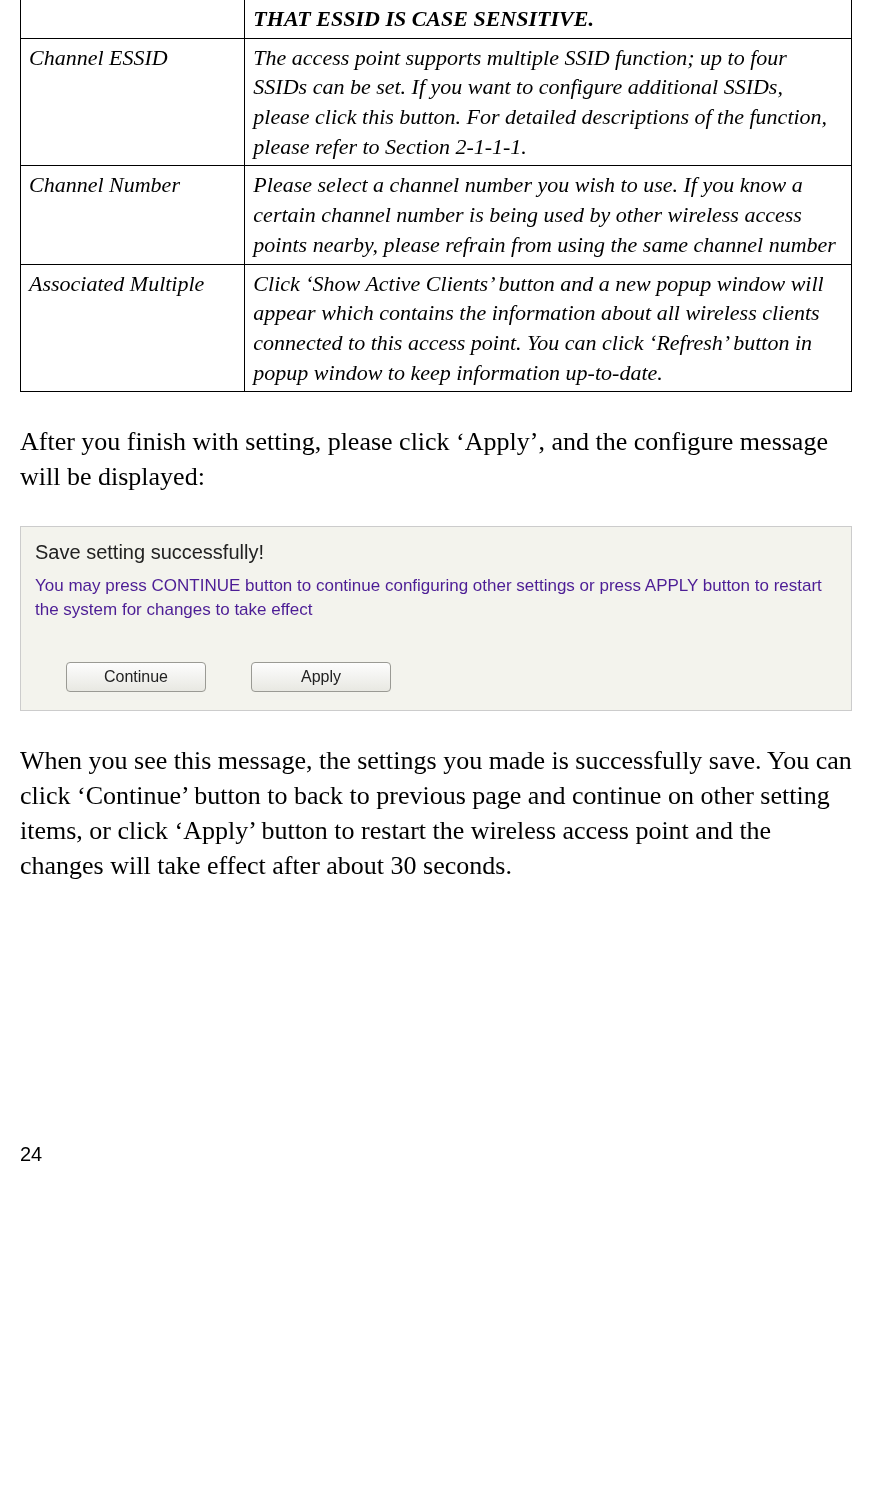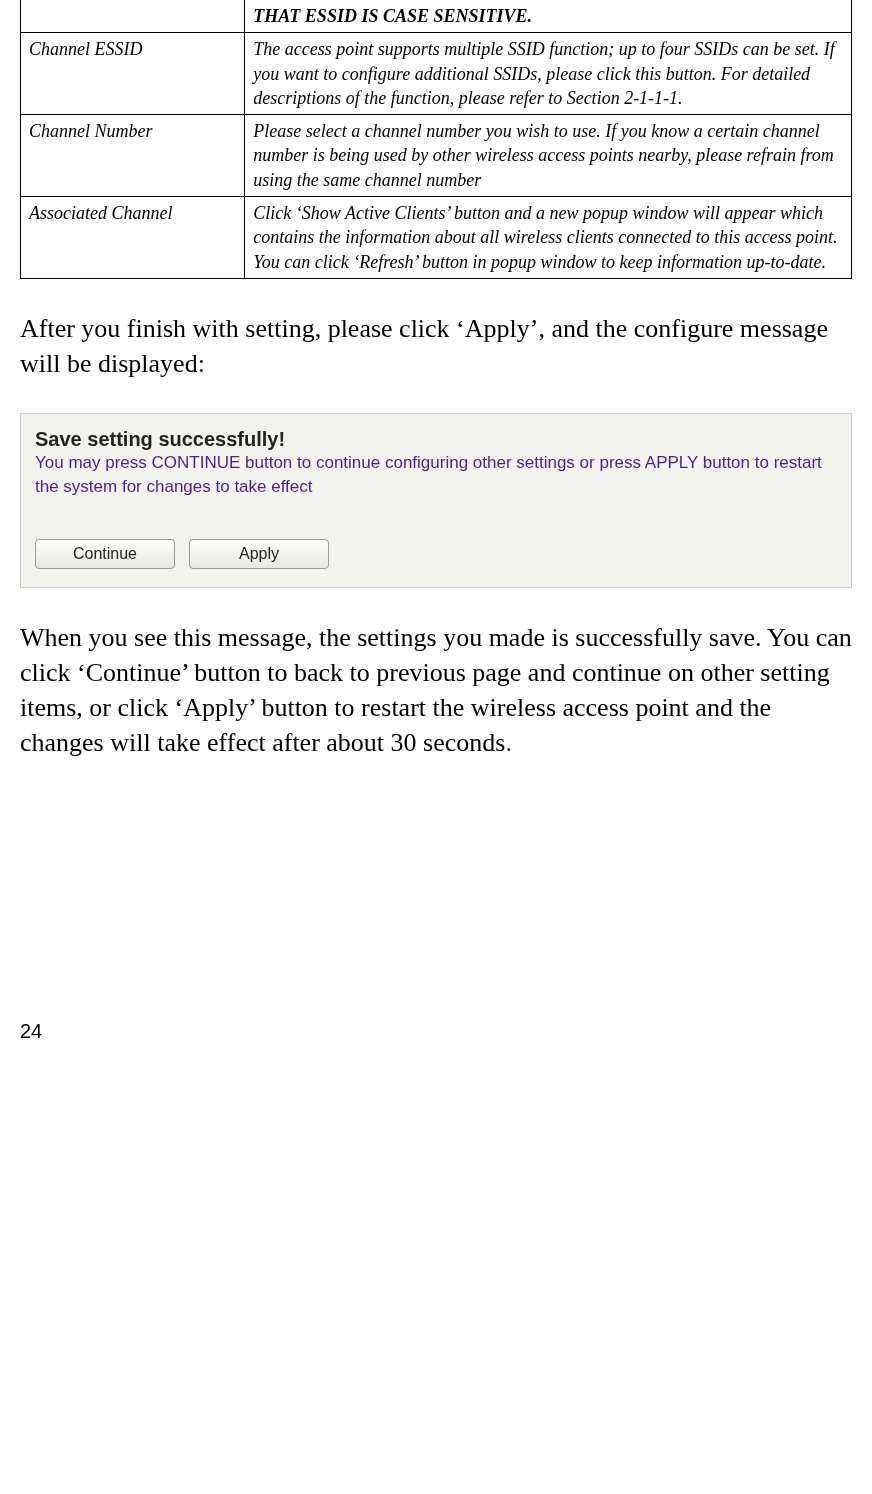"THAT ESSID IS CASE SENSITIVE." table.defs { font-size: 18px -> 22px }
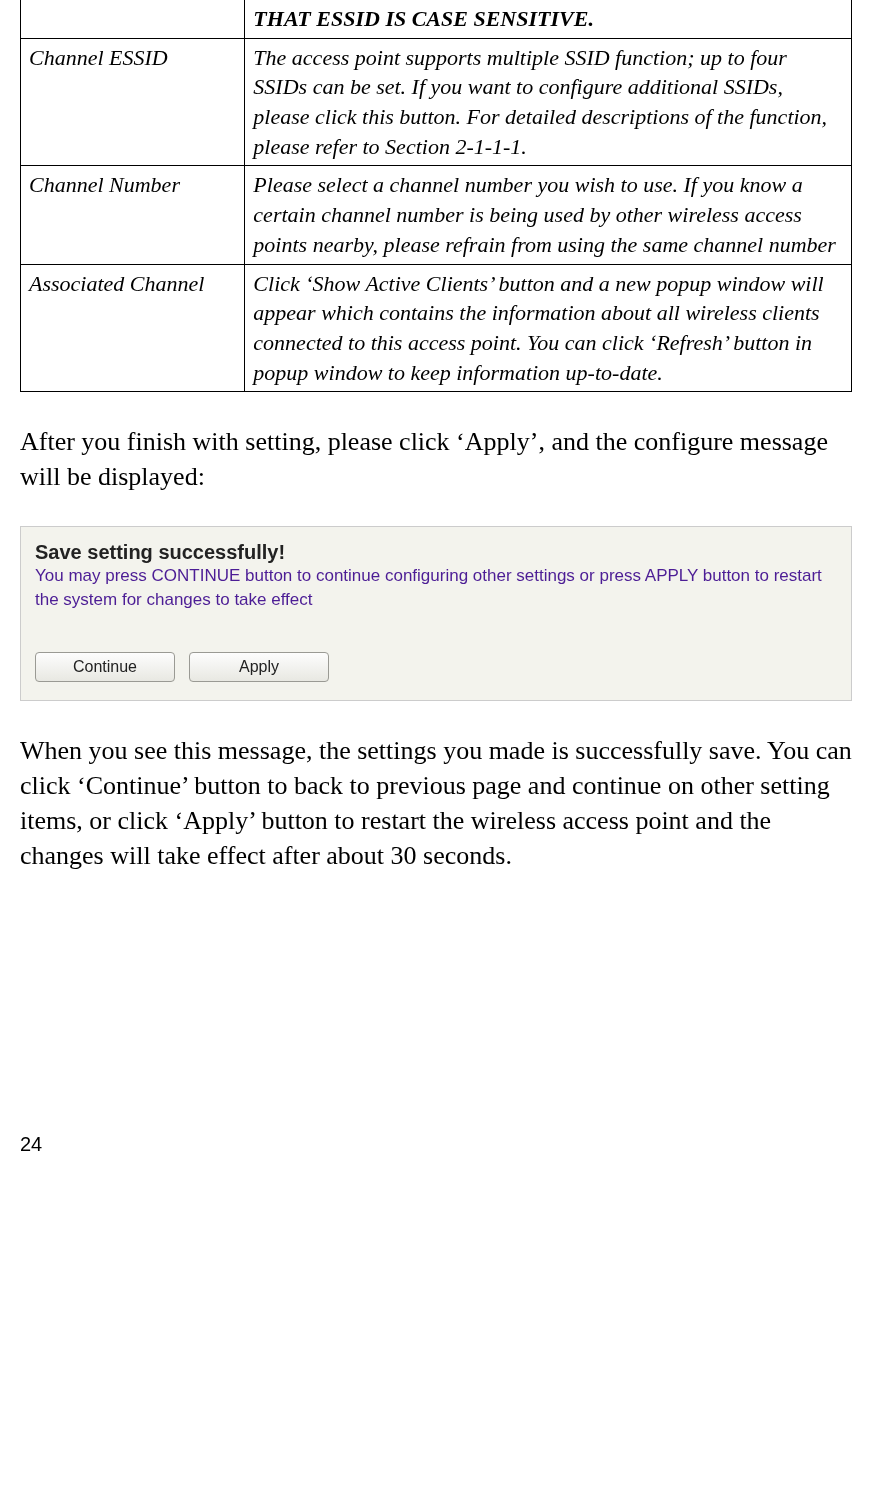"Associated Channel" td.term { text: Channel -> Multiple }
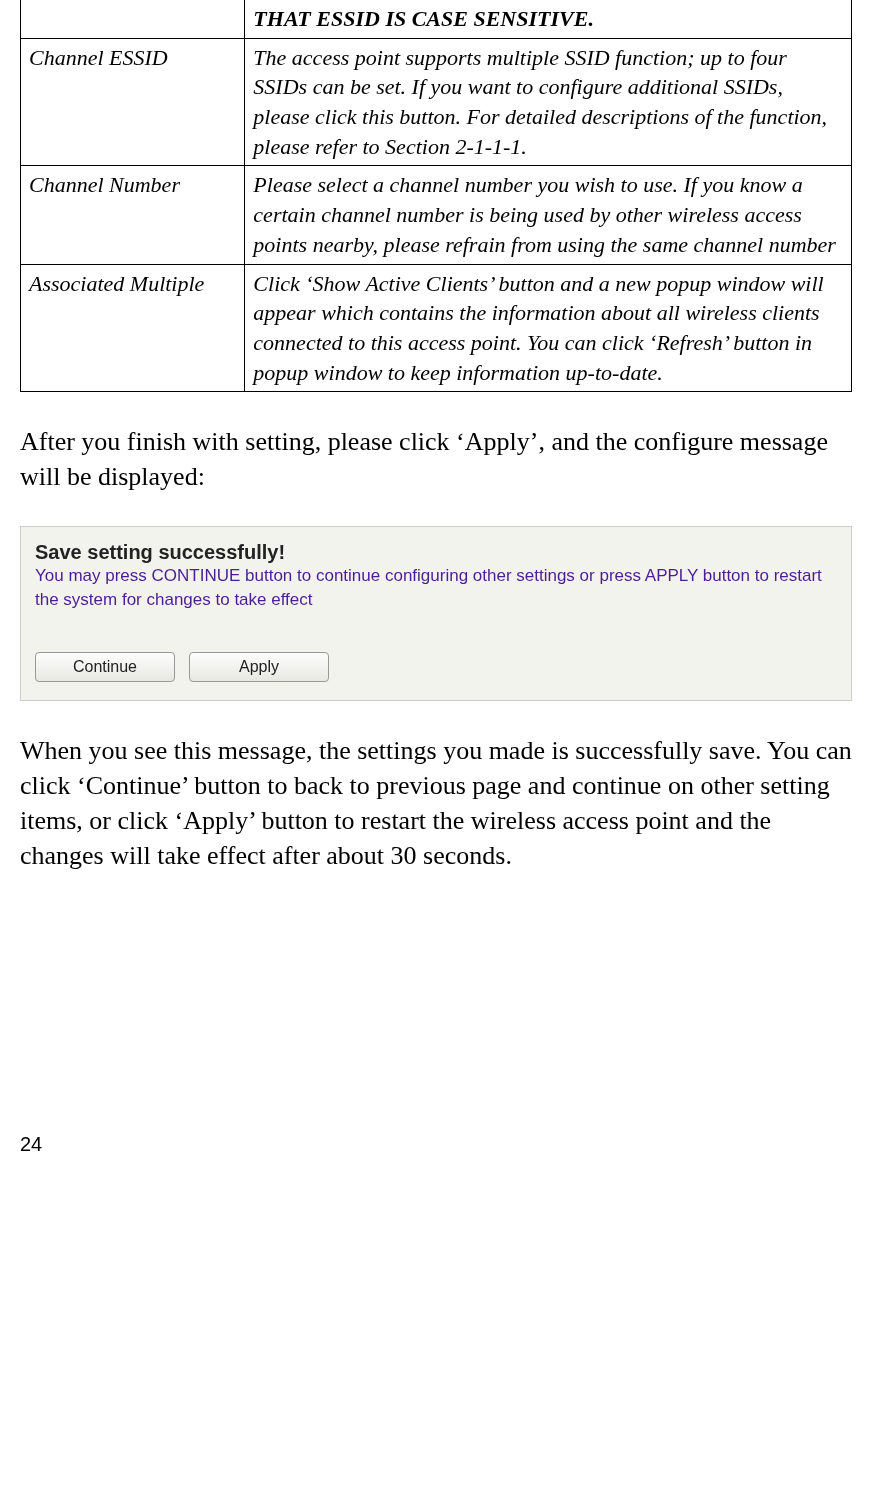"Save setting successfully!" .dialog .dtitle { font-weight: bold -> normal; margin-bottom: none -> 10px }
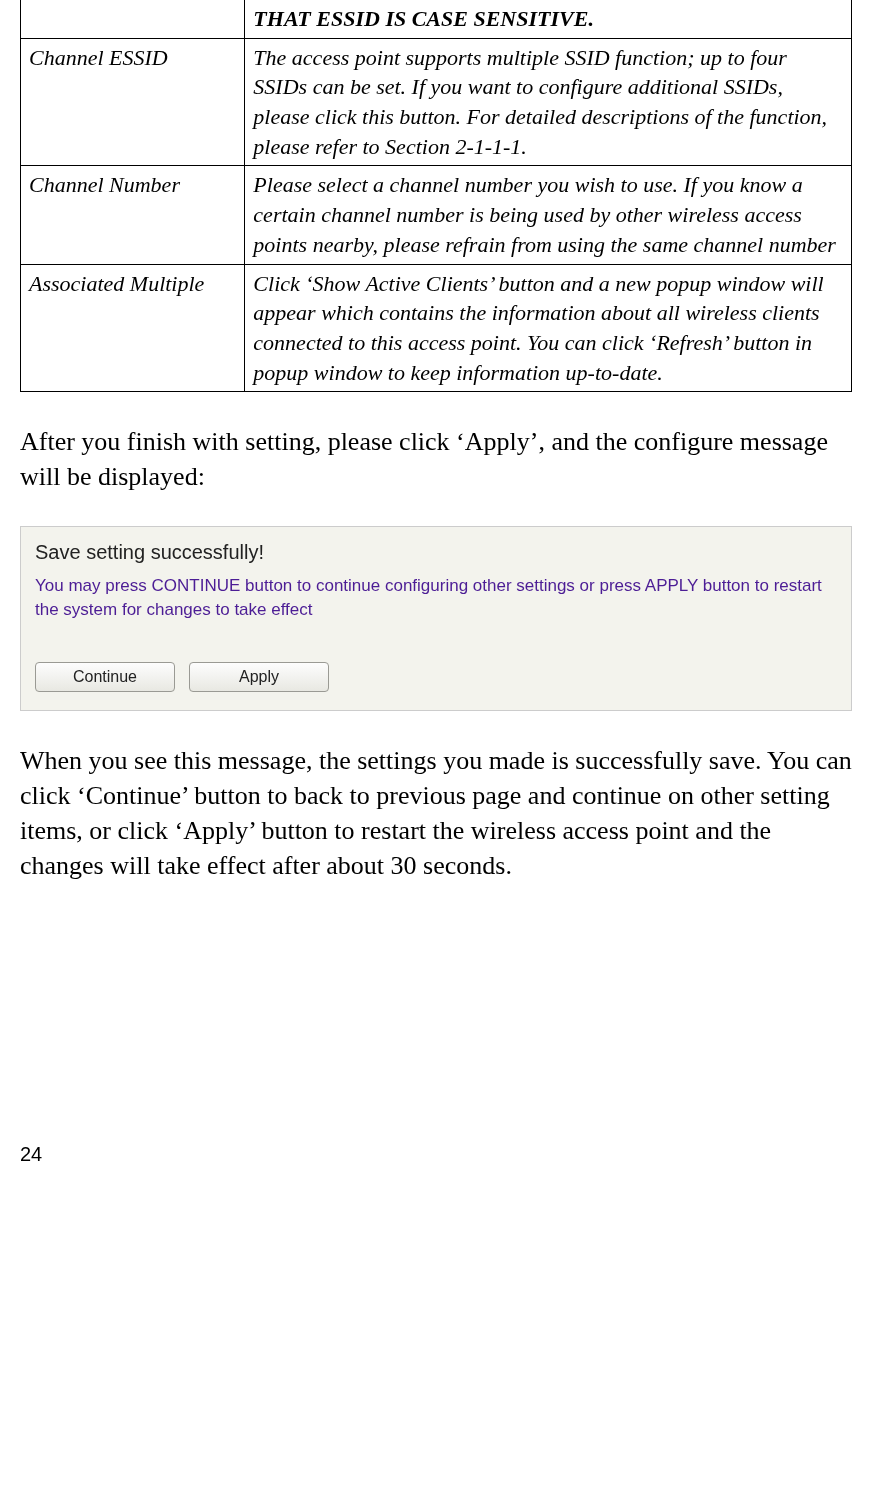"Continue" .uibtn { margin-left: none -> 31px }
